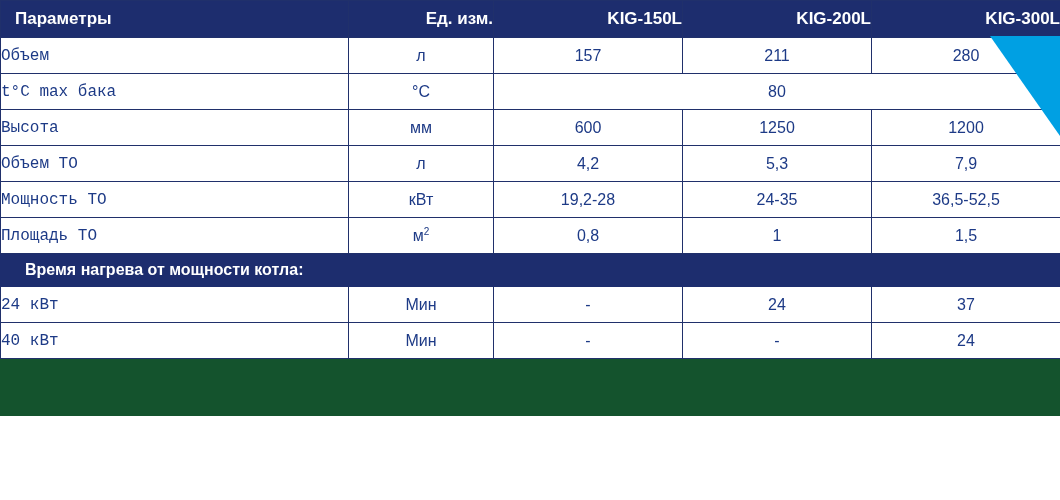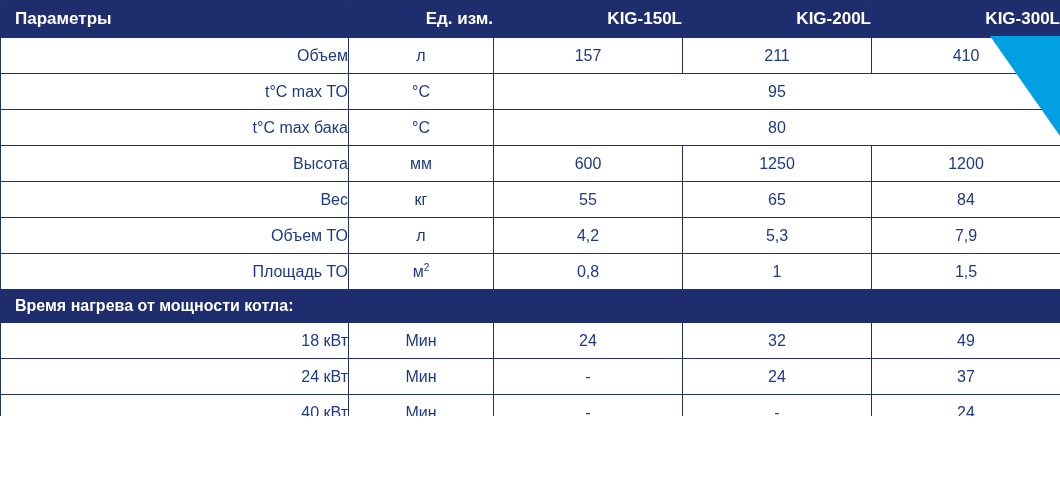"Объем" td.param { font-family: none -> Liberation Mono, monospace; text-align: right -> left }
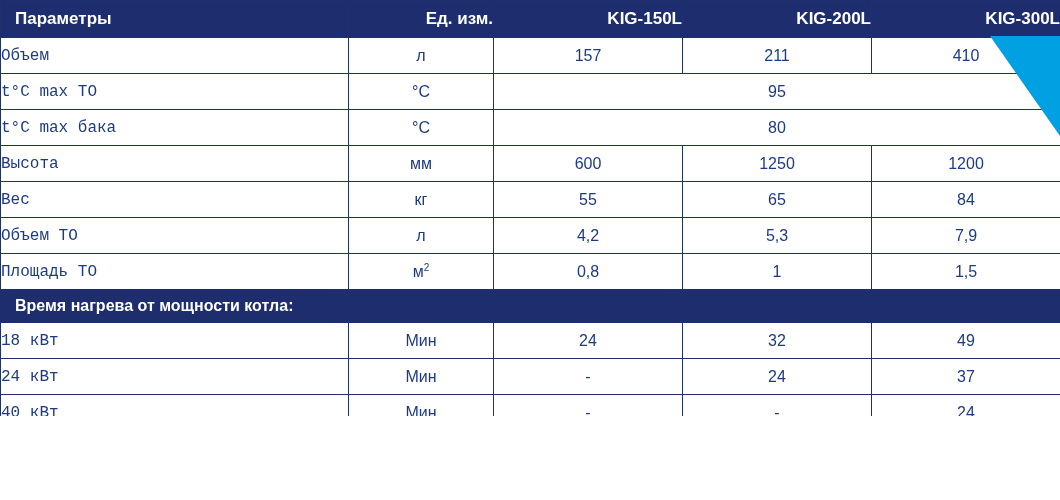"410" td.val { text: 410 -> 280 }
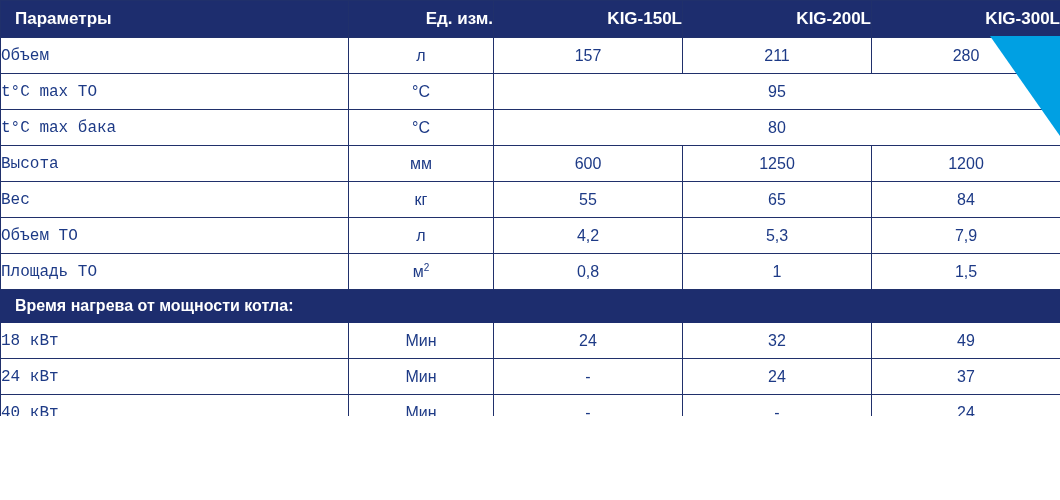"t°C max ТО" tr { html: <tr> <td>t°C max ТО</td> <td>°C</td> <td>95</td> </tr> -> none }
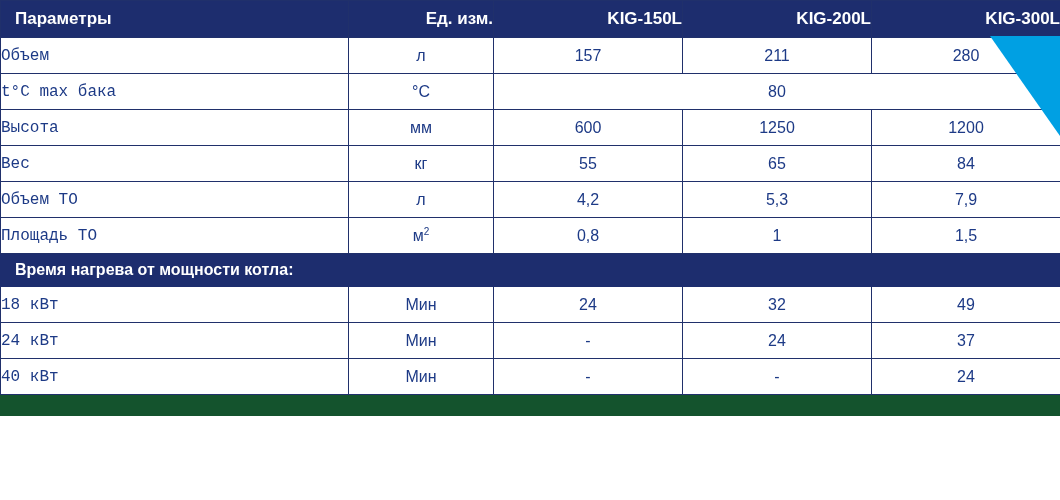"Вес" tr { html: <tr> <td>Вес</td> <td>кг</td> <td>55</td> <td>65</td> <td>84</td> </tr> -> none }
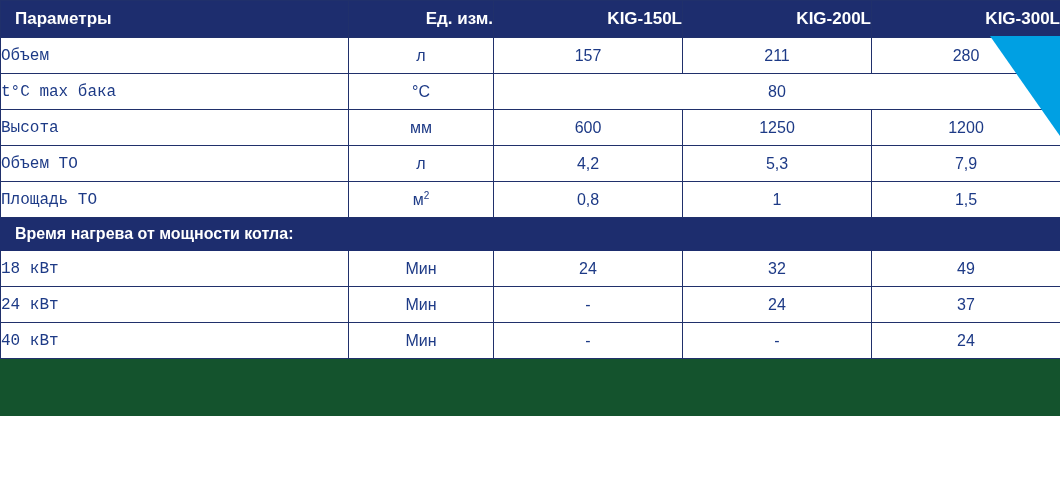"Мощность ТО" tr { html: none -> <tr> <td>Мощность ТО</td> <td>кВт</td> <td>19,2-28</td> <td>24-35</td> <td>36,5-52,5</td> </tr> }
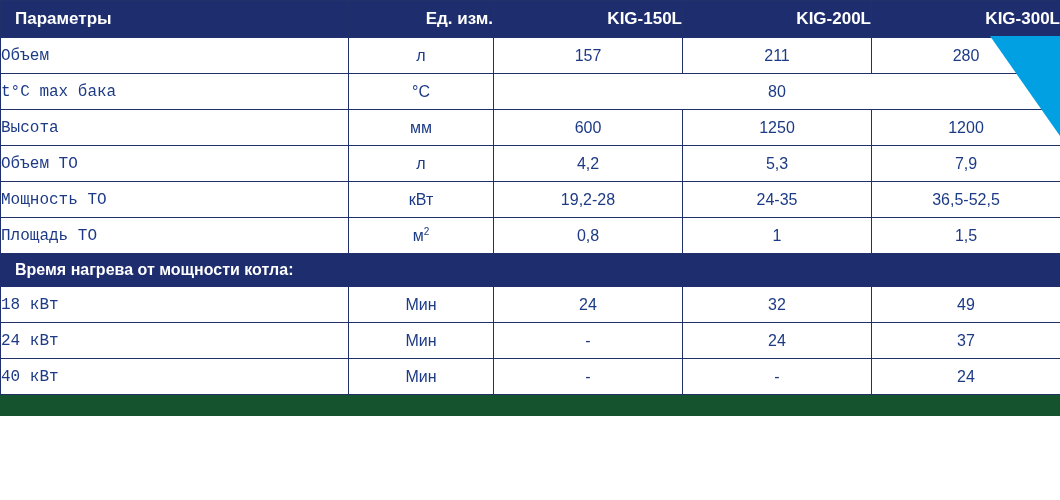"Время нагрева от мощности котла:" tr.section td { padding-left: 14px -> 24px }
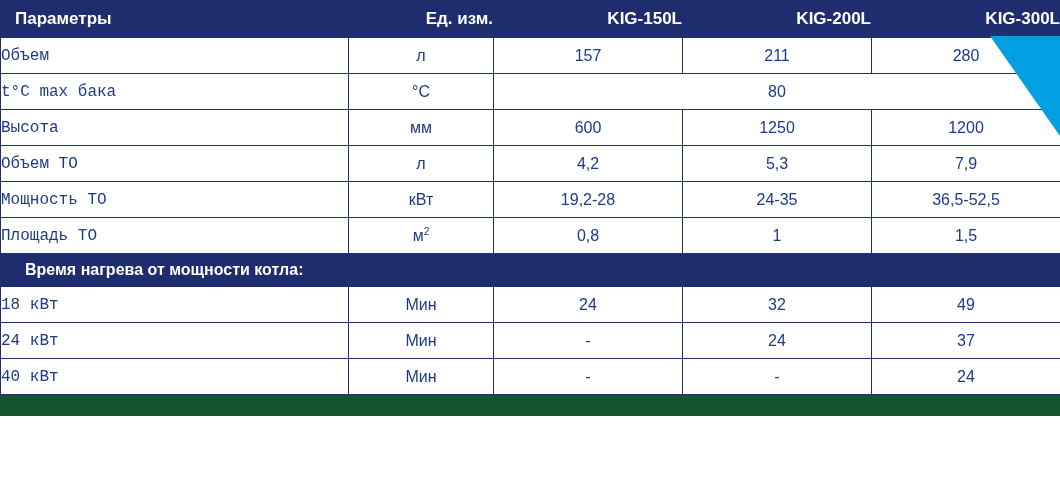"18 кВт" tr { html: <tr> <td>18 кВт</td> <td>Мин</td> <td>24</td> <td>32</td> <td>49</td> </tr> -> none }
